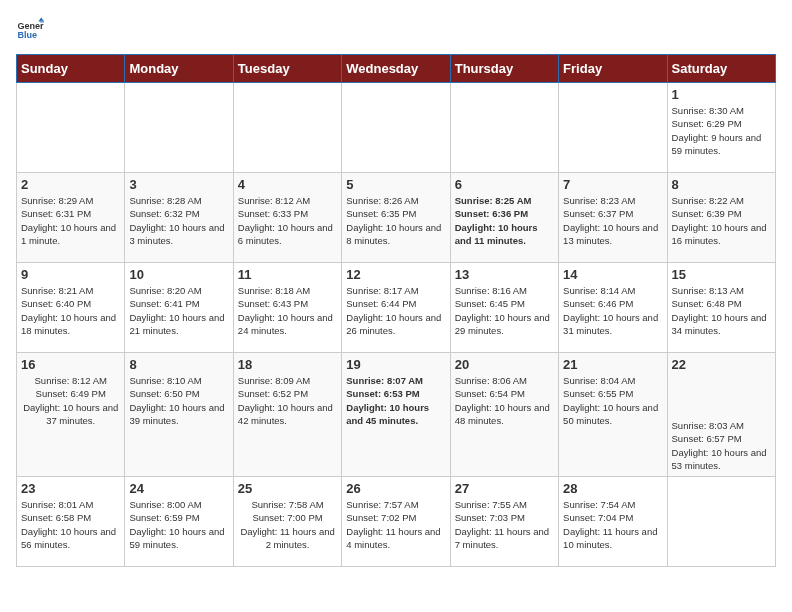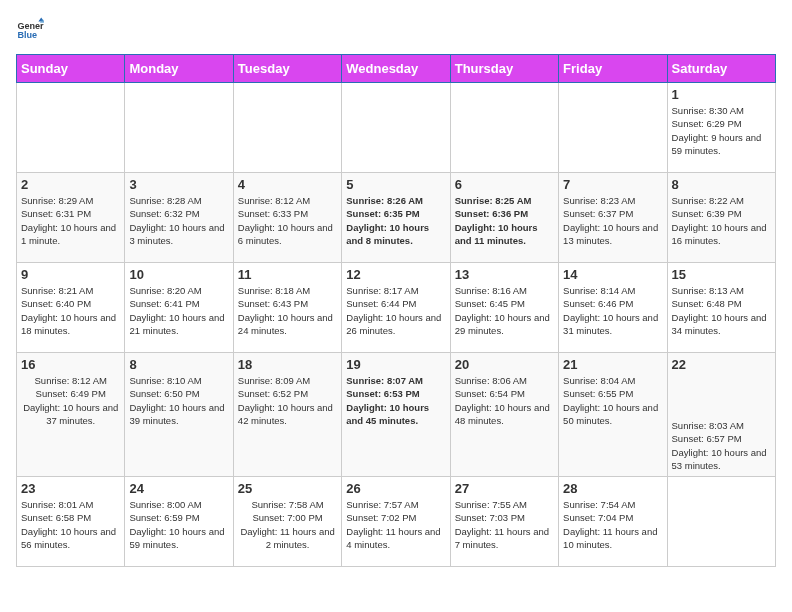"Sunday" thead tr th { background-color: #d946ef -> #7f1d1d }
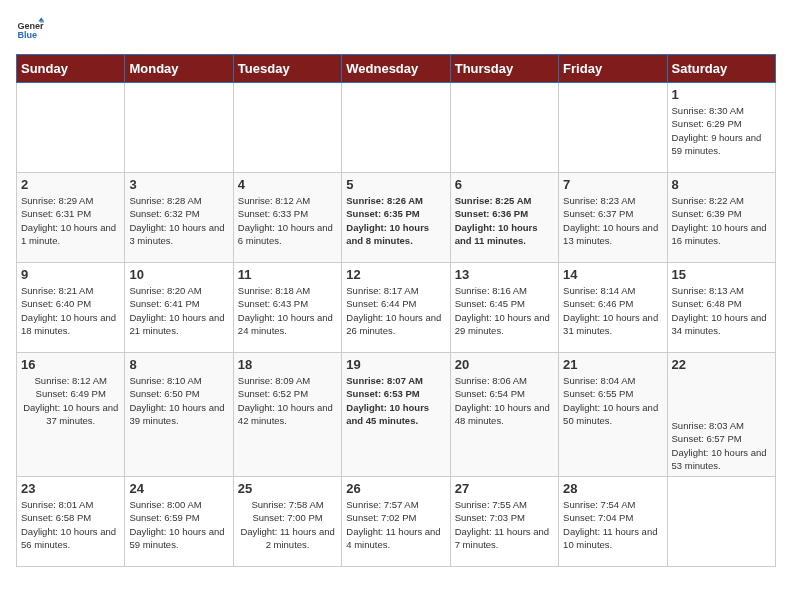"Sunrise: 8:26 AM" div.day-info { font-weight: bold -> none }
